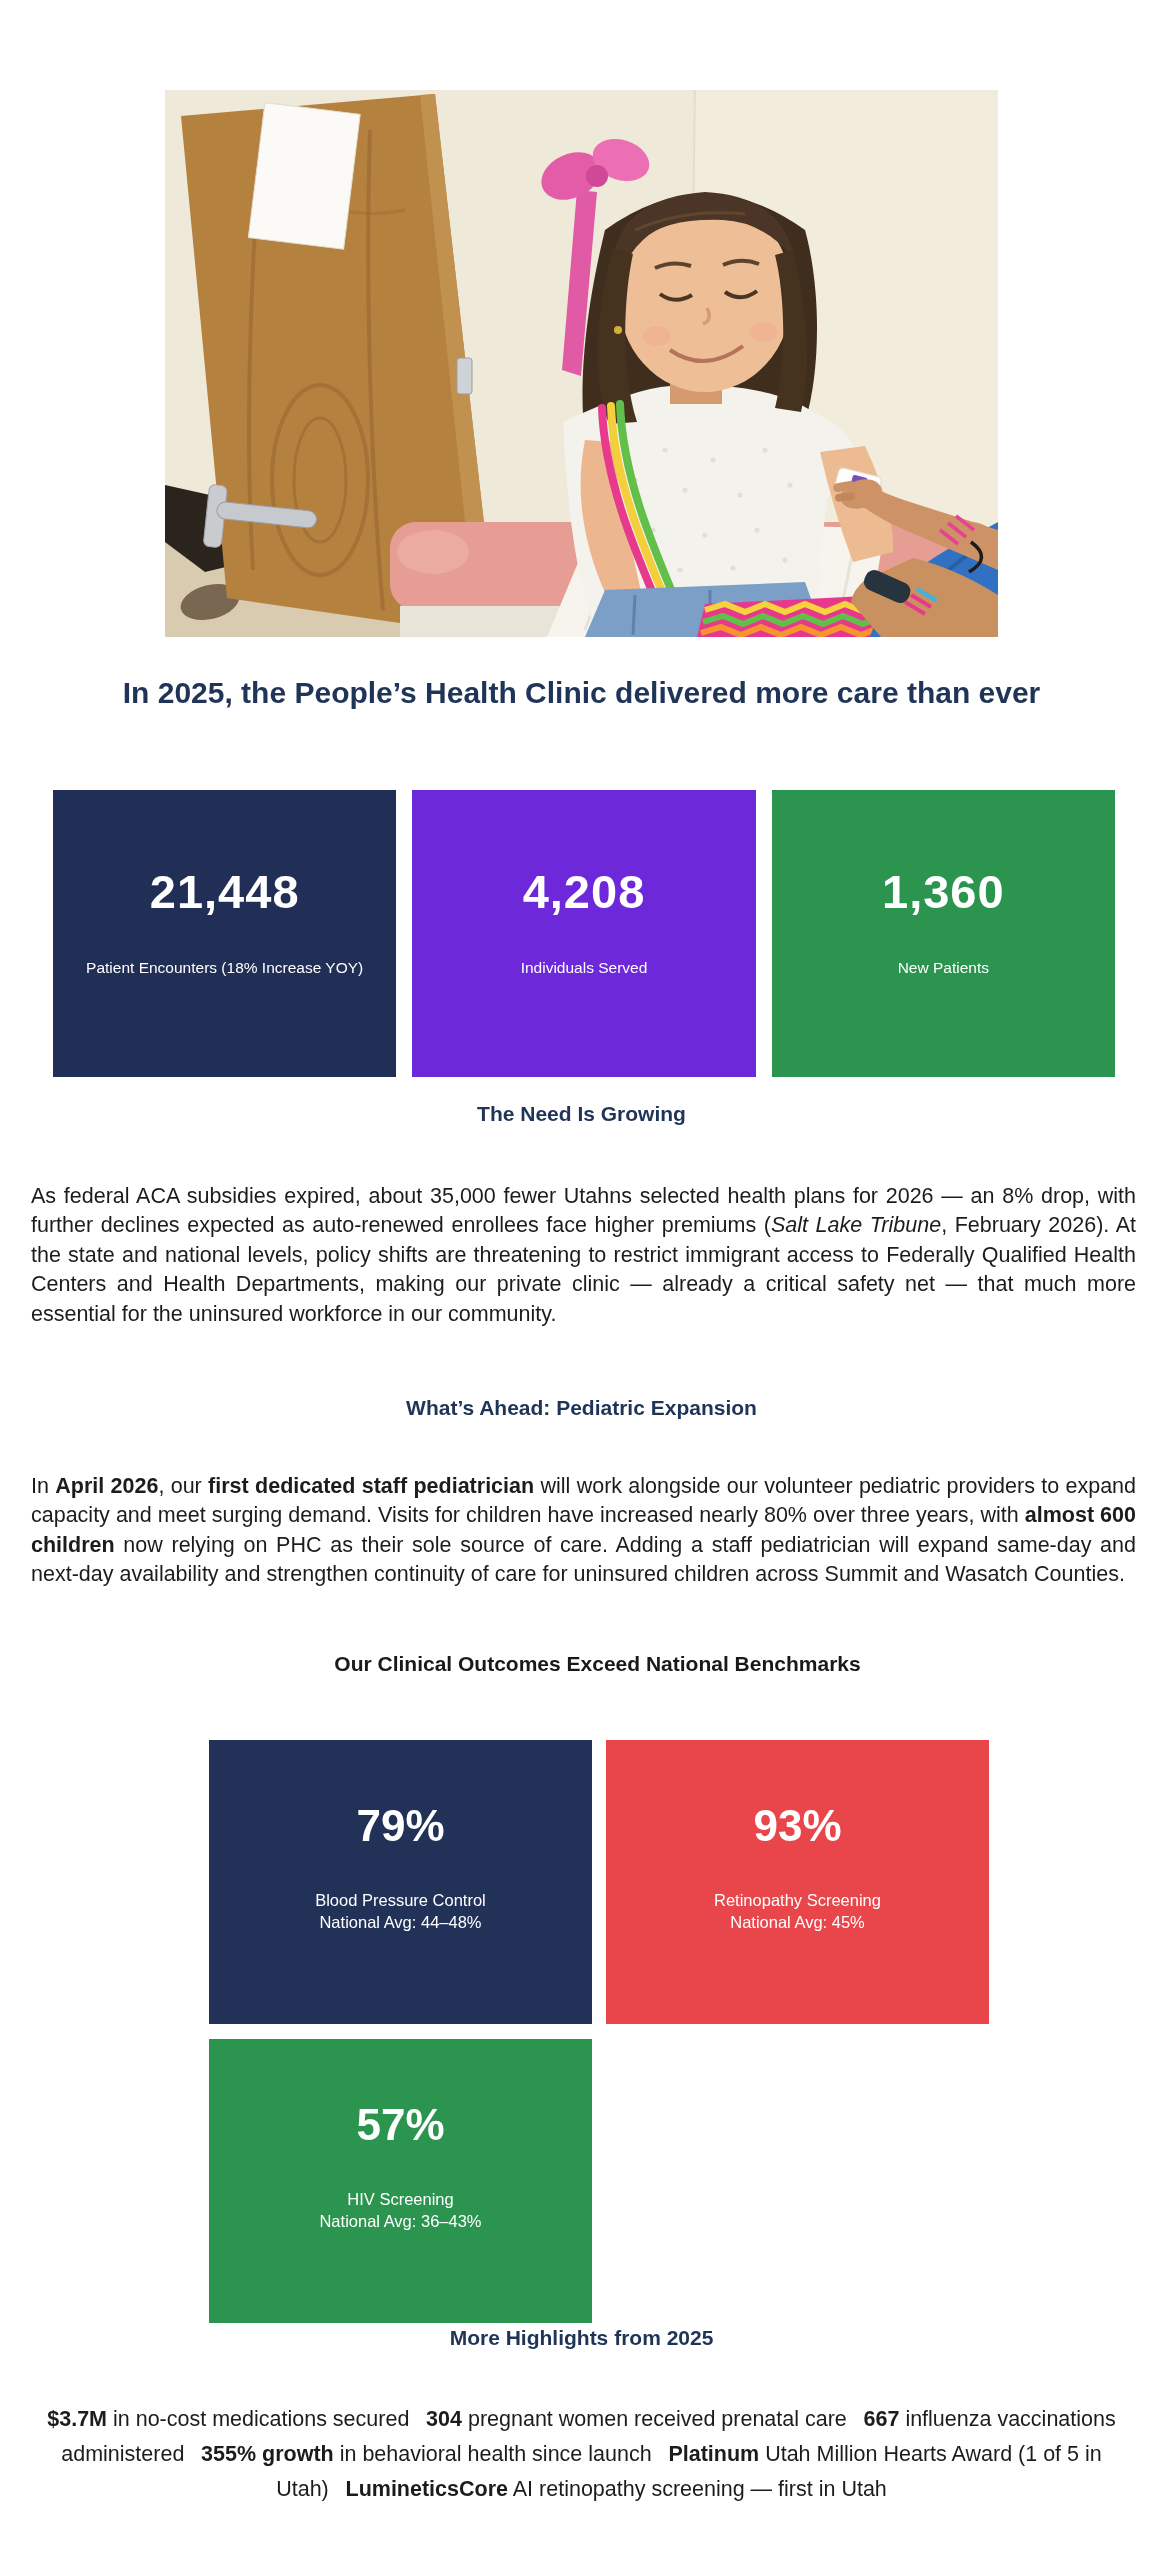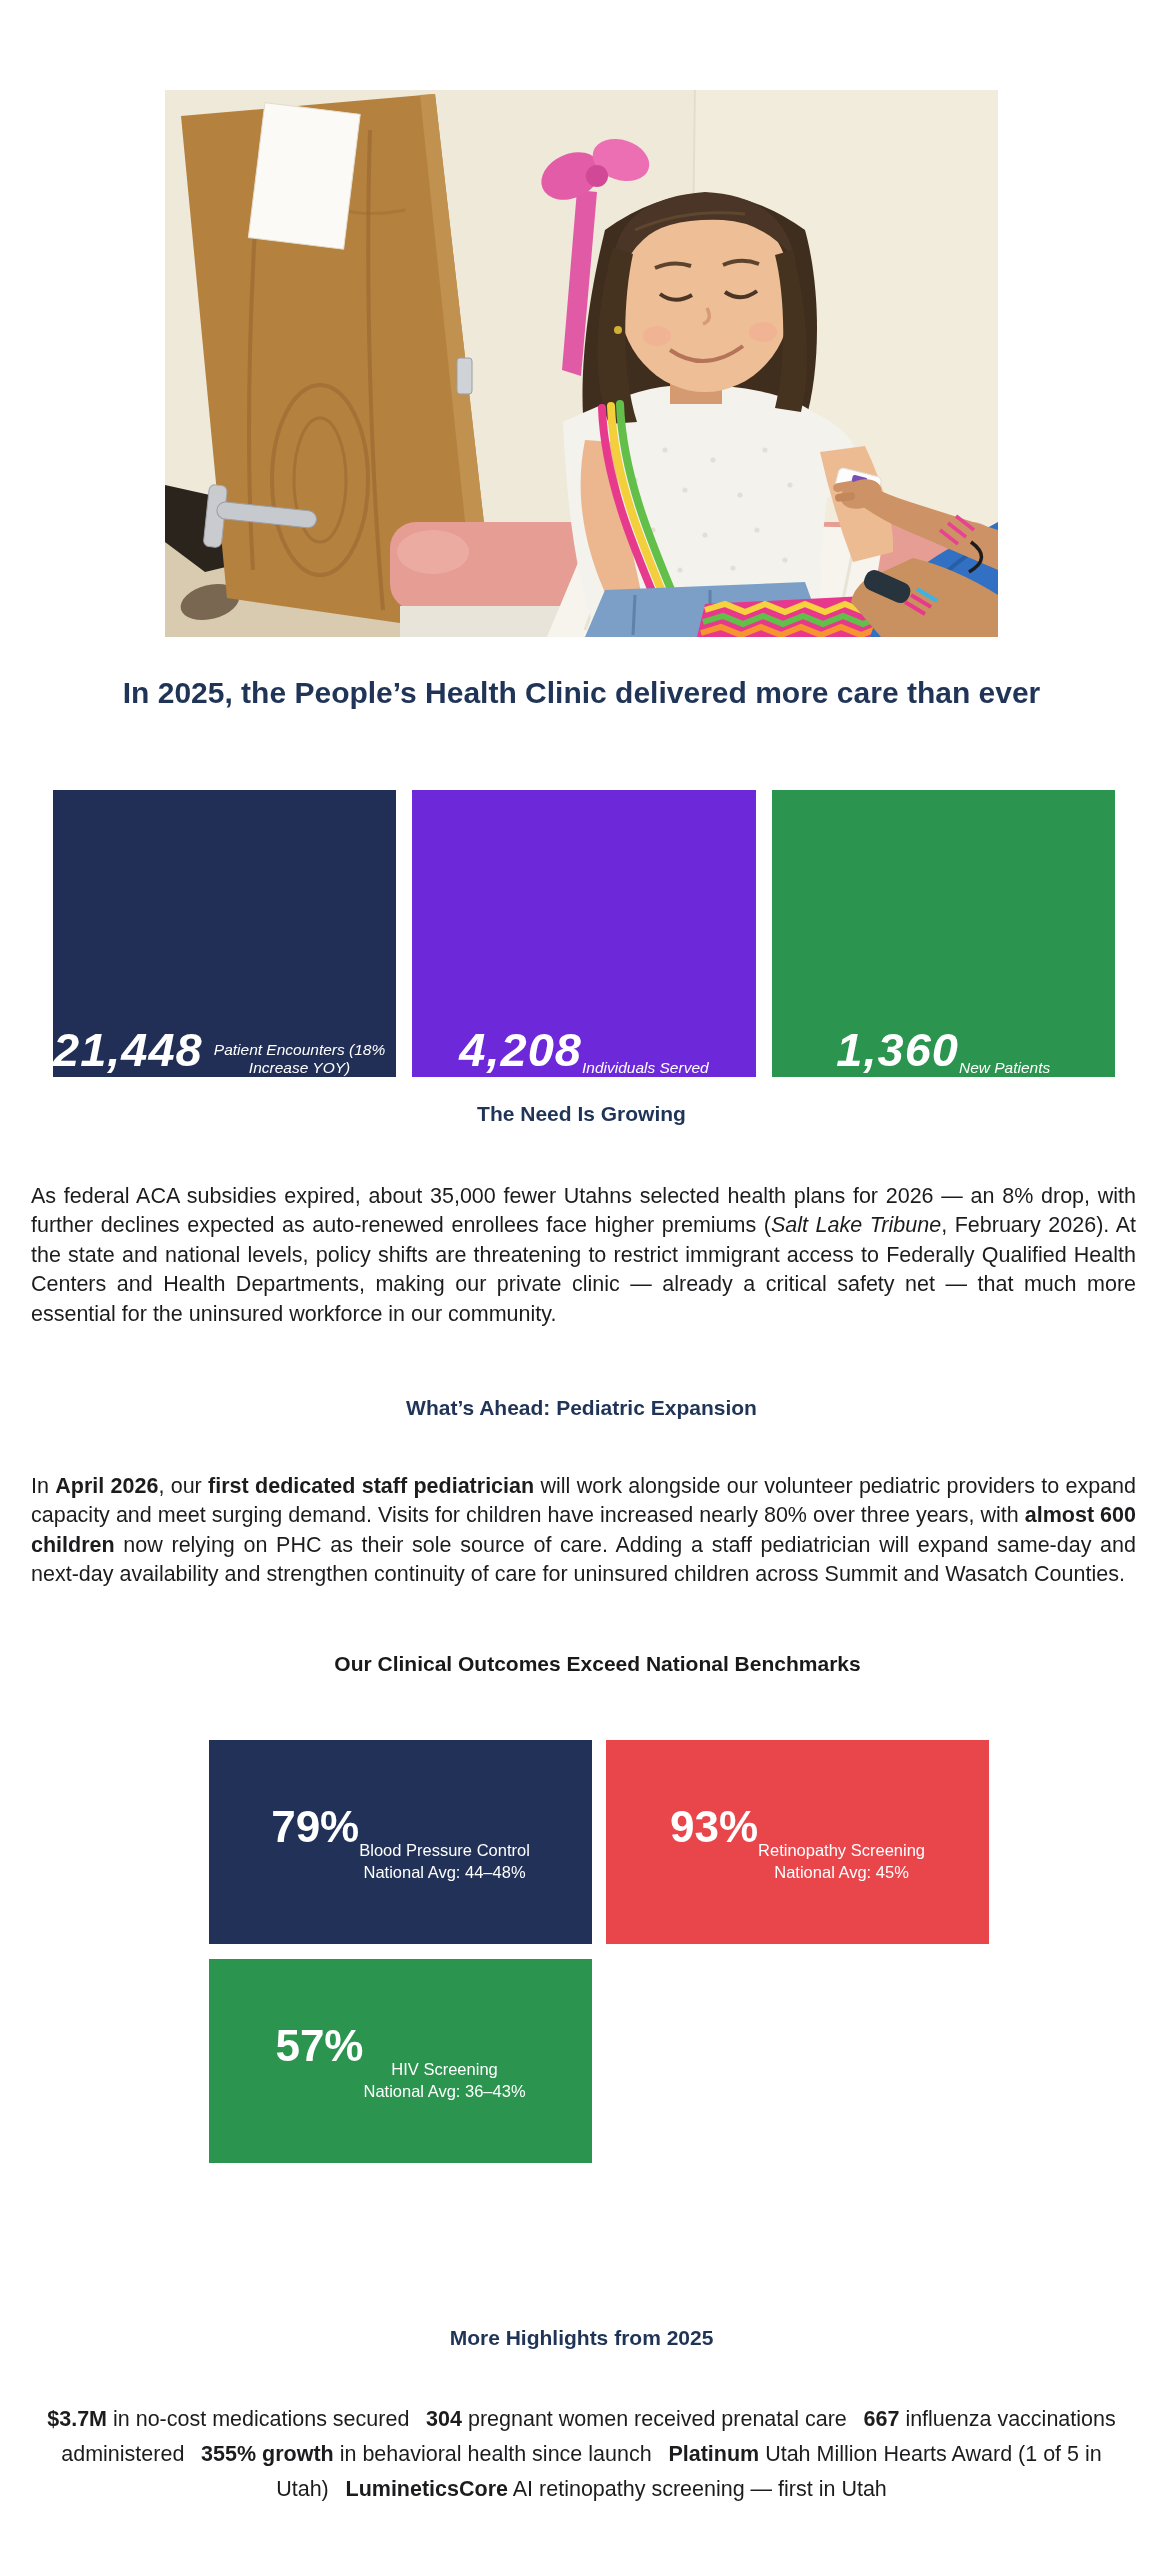"21,448" .stat-card { align-items: flex-end -> center; flex-direction: row -> column; font-style: italic -> none }
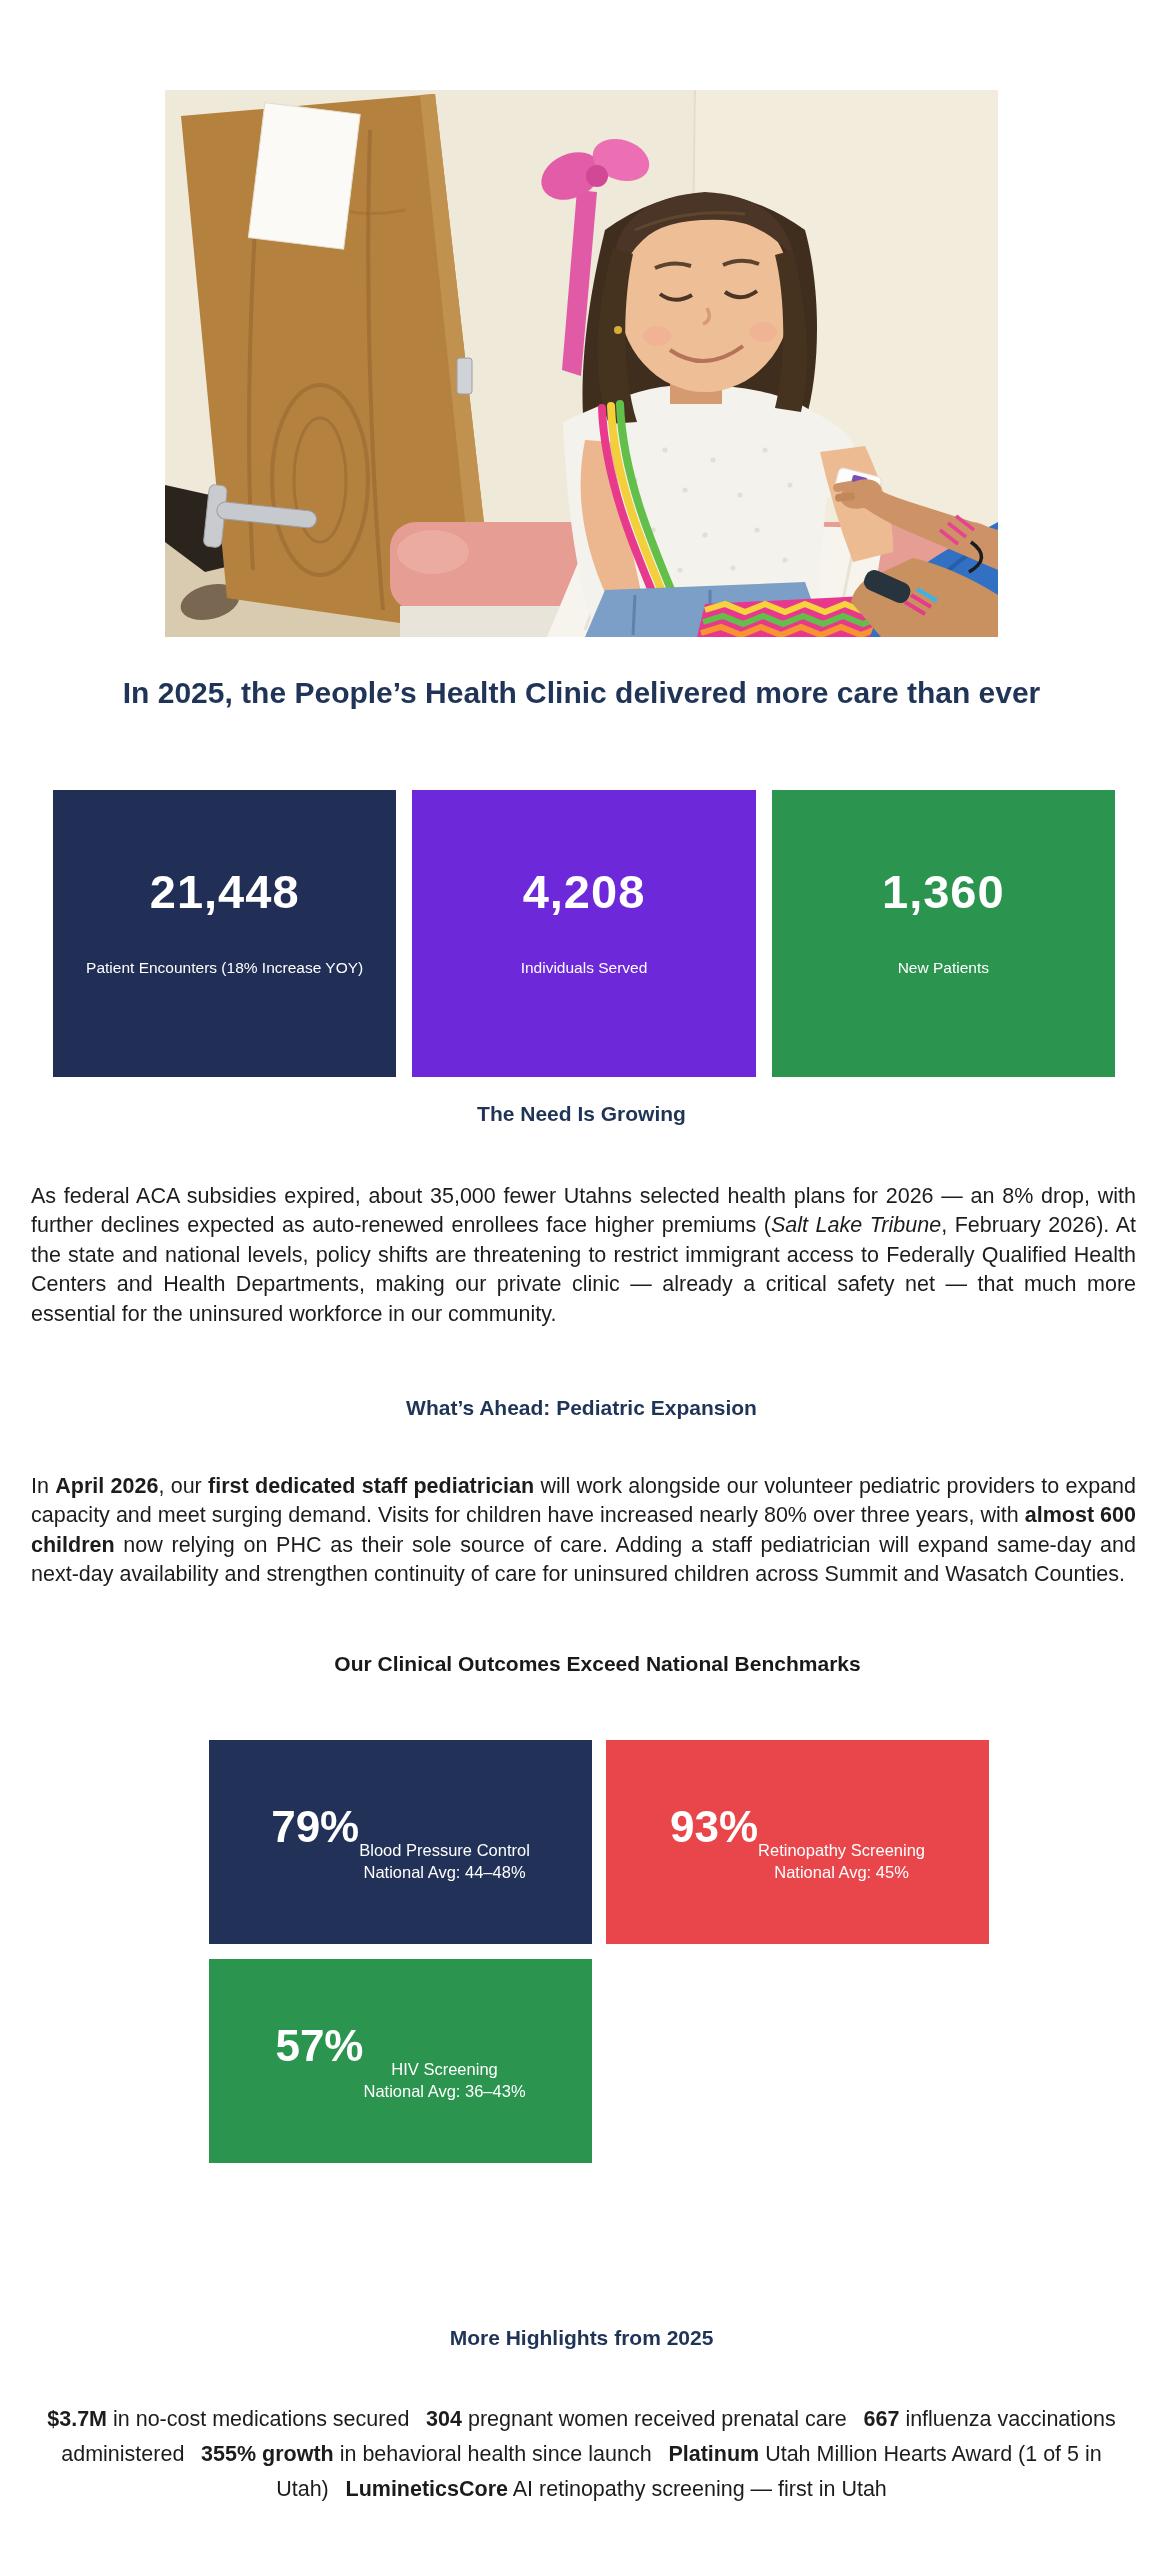"79%" .outcome-card { flex-direction: row -> column; height: 204px -> 284px }
